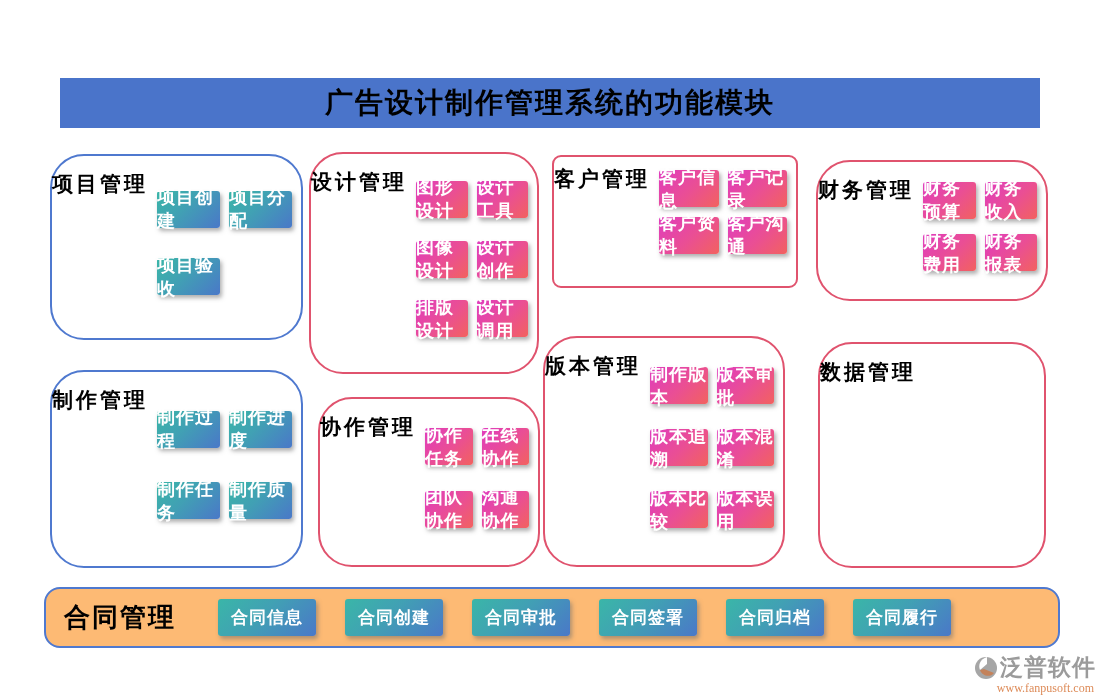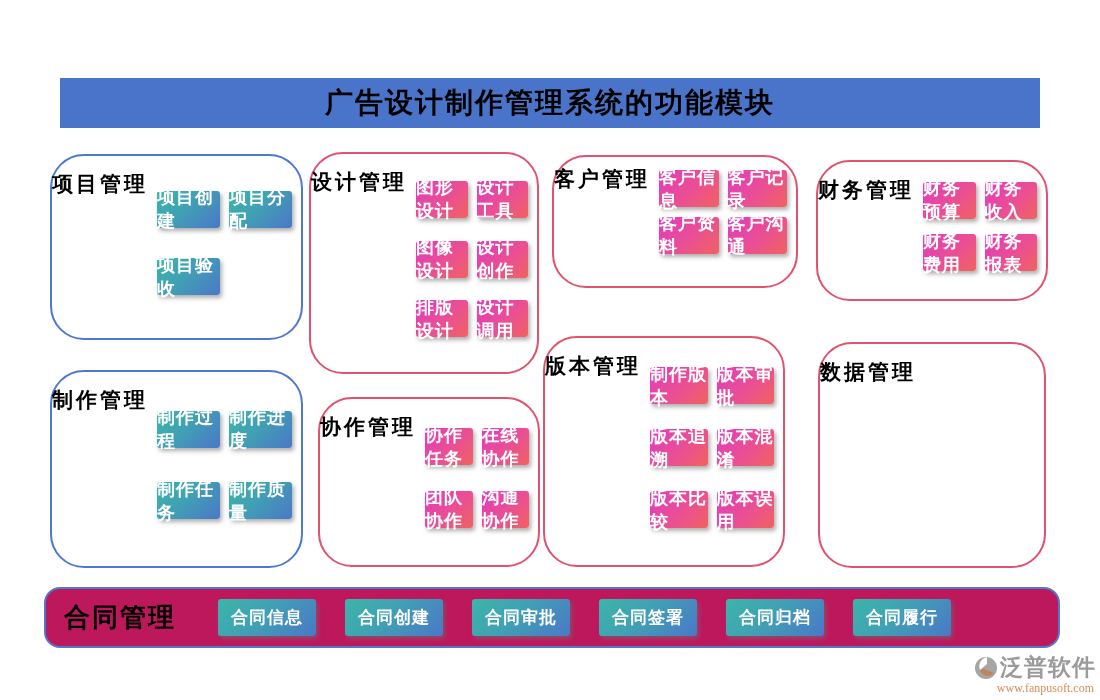"客户管理" .pos-customer { border-radius: none -> 9px }
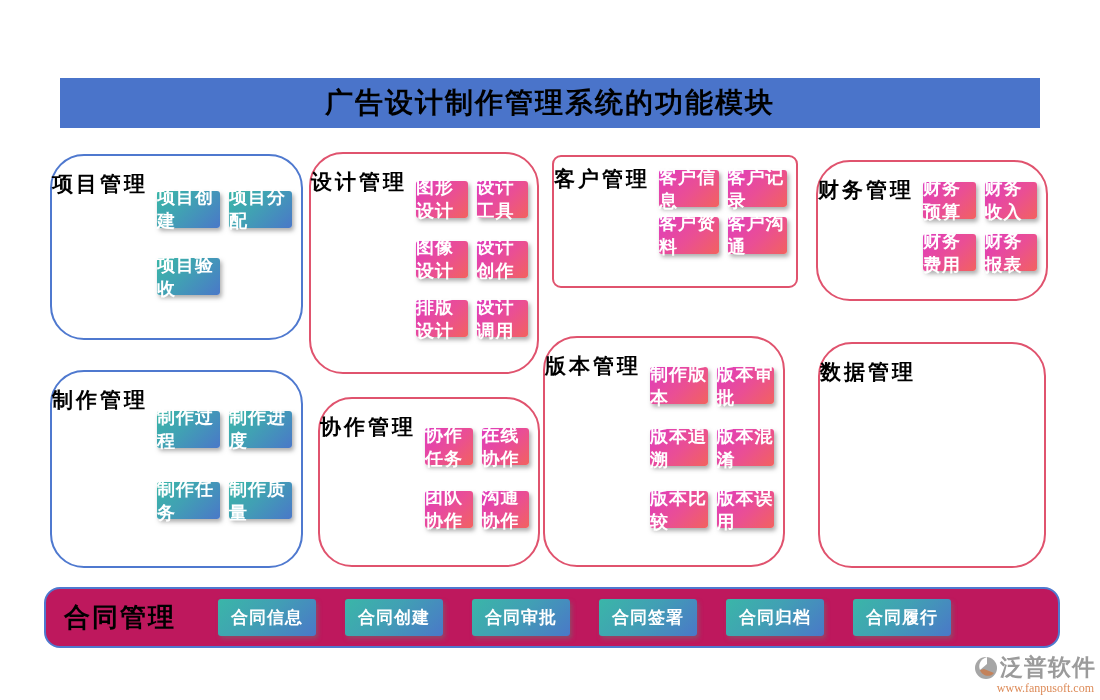"合同管理" .contract { background: #be185d -> #fdba74 }
